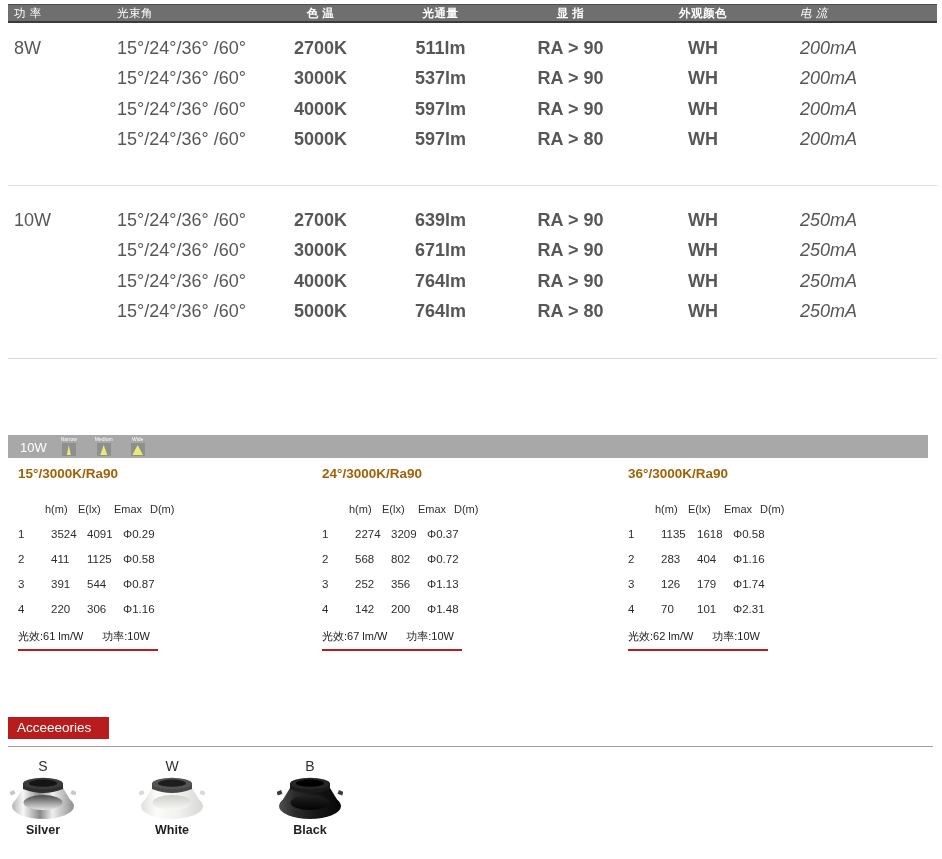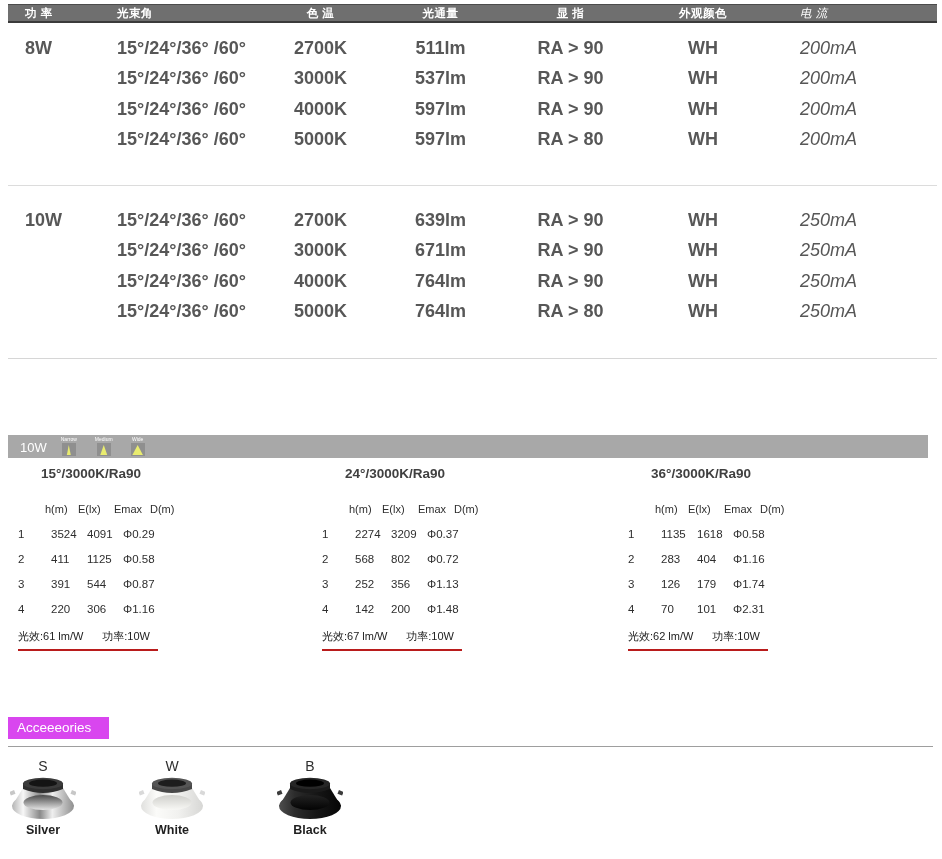"功 率" .c1 { font-weight: bold -> none; padding-left: 17px -> 6px }
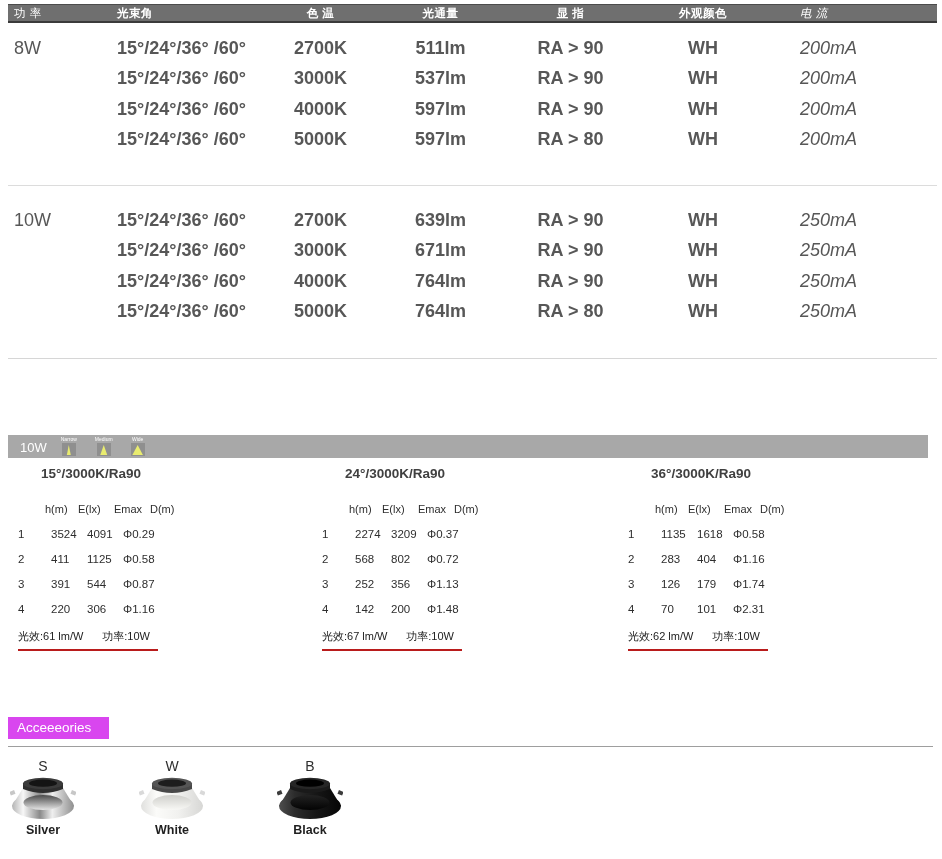"光束角" .c2 { font-weight: bold -> none }
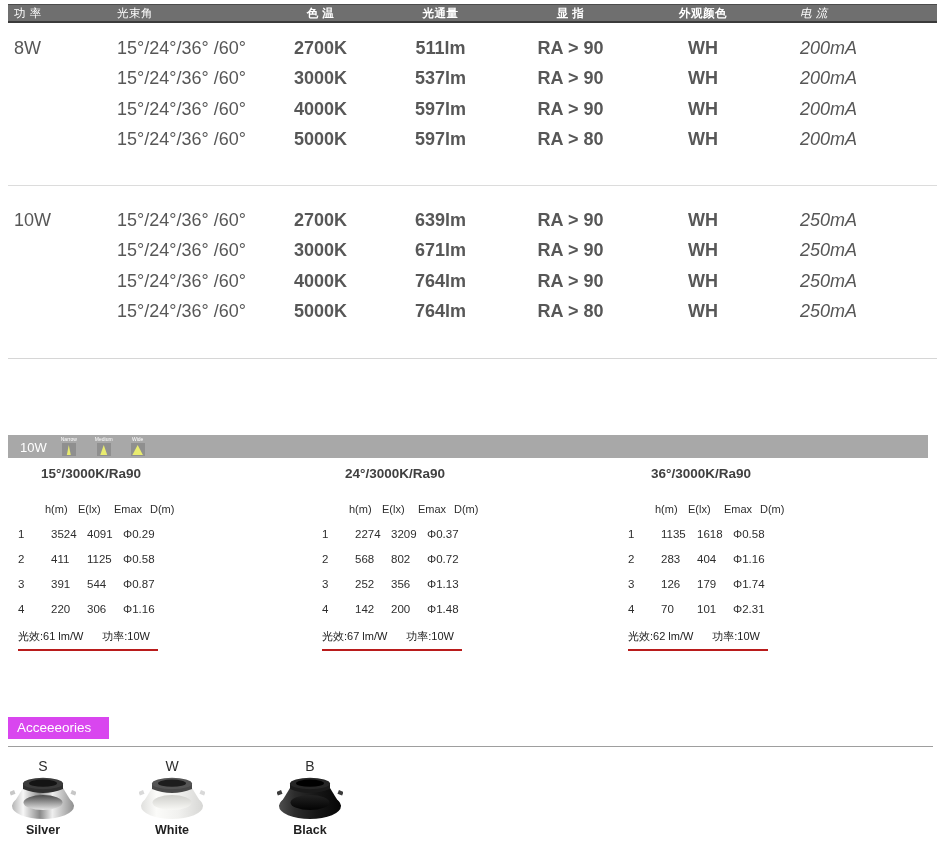"15°/3000K/Ra90" .ptitle { color: #404040 -> #a16207; text-align: center -> left }
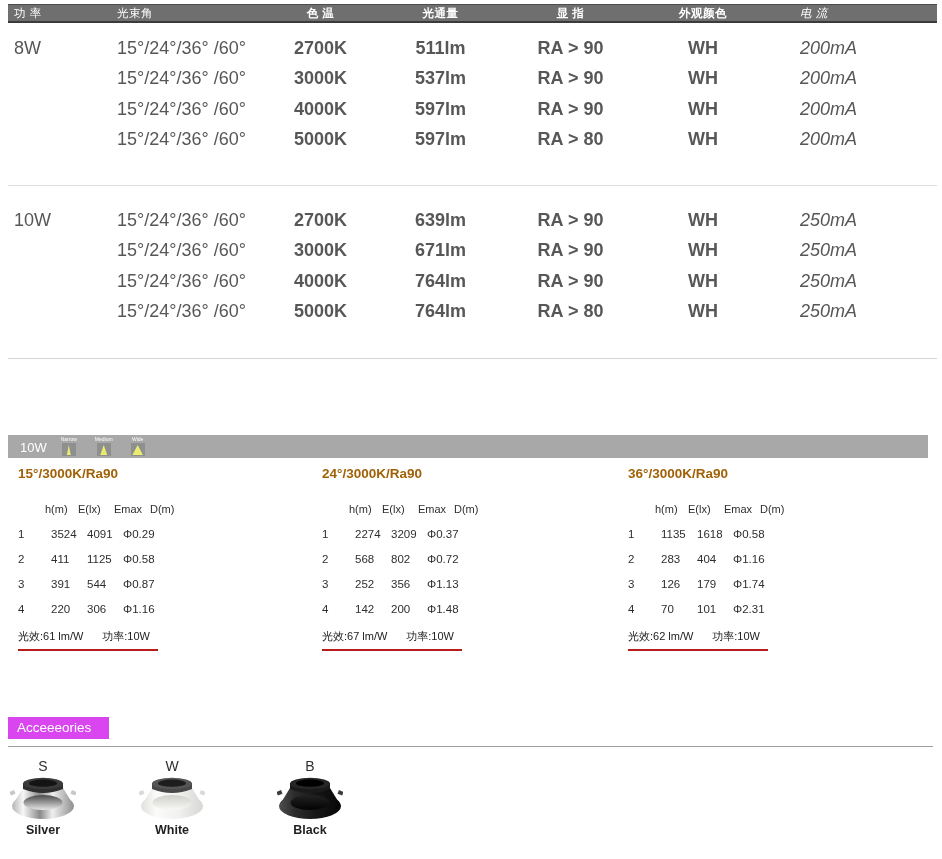"Acceeeories" .acc-tag { background: #d946ef -> #b91c1c }
